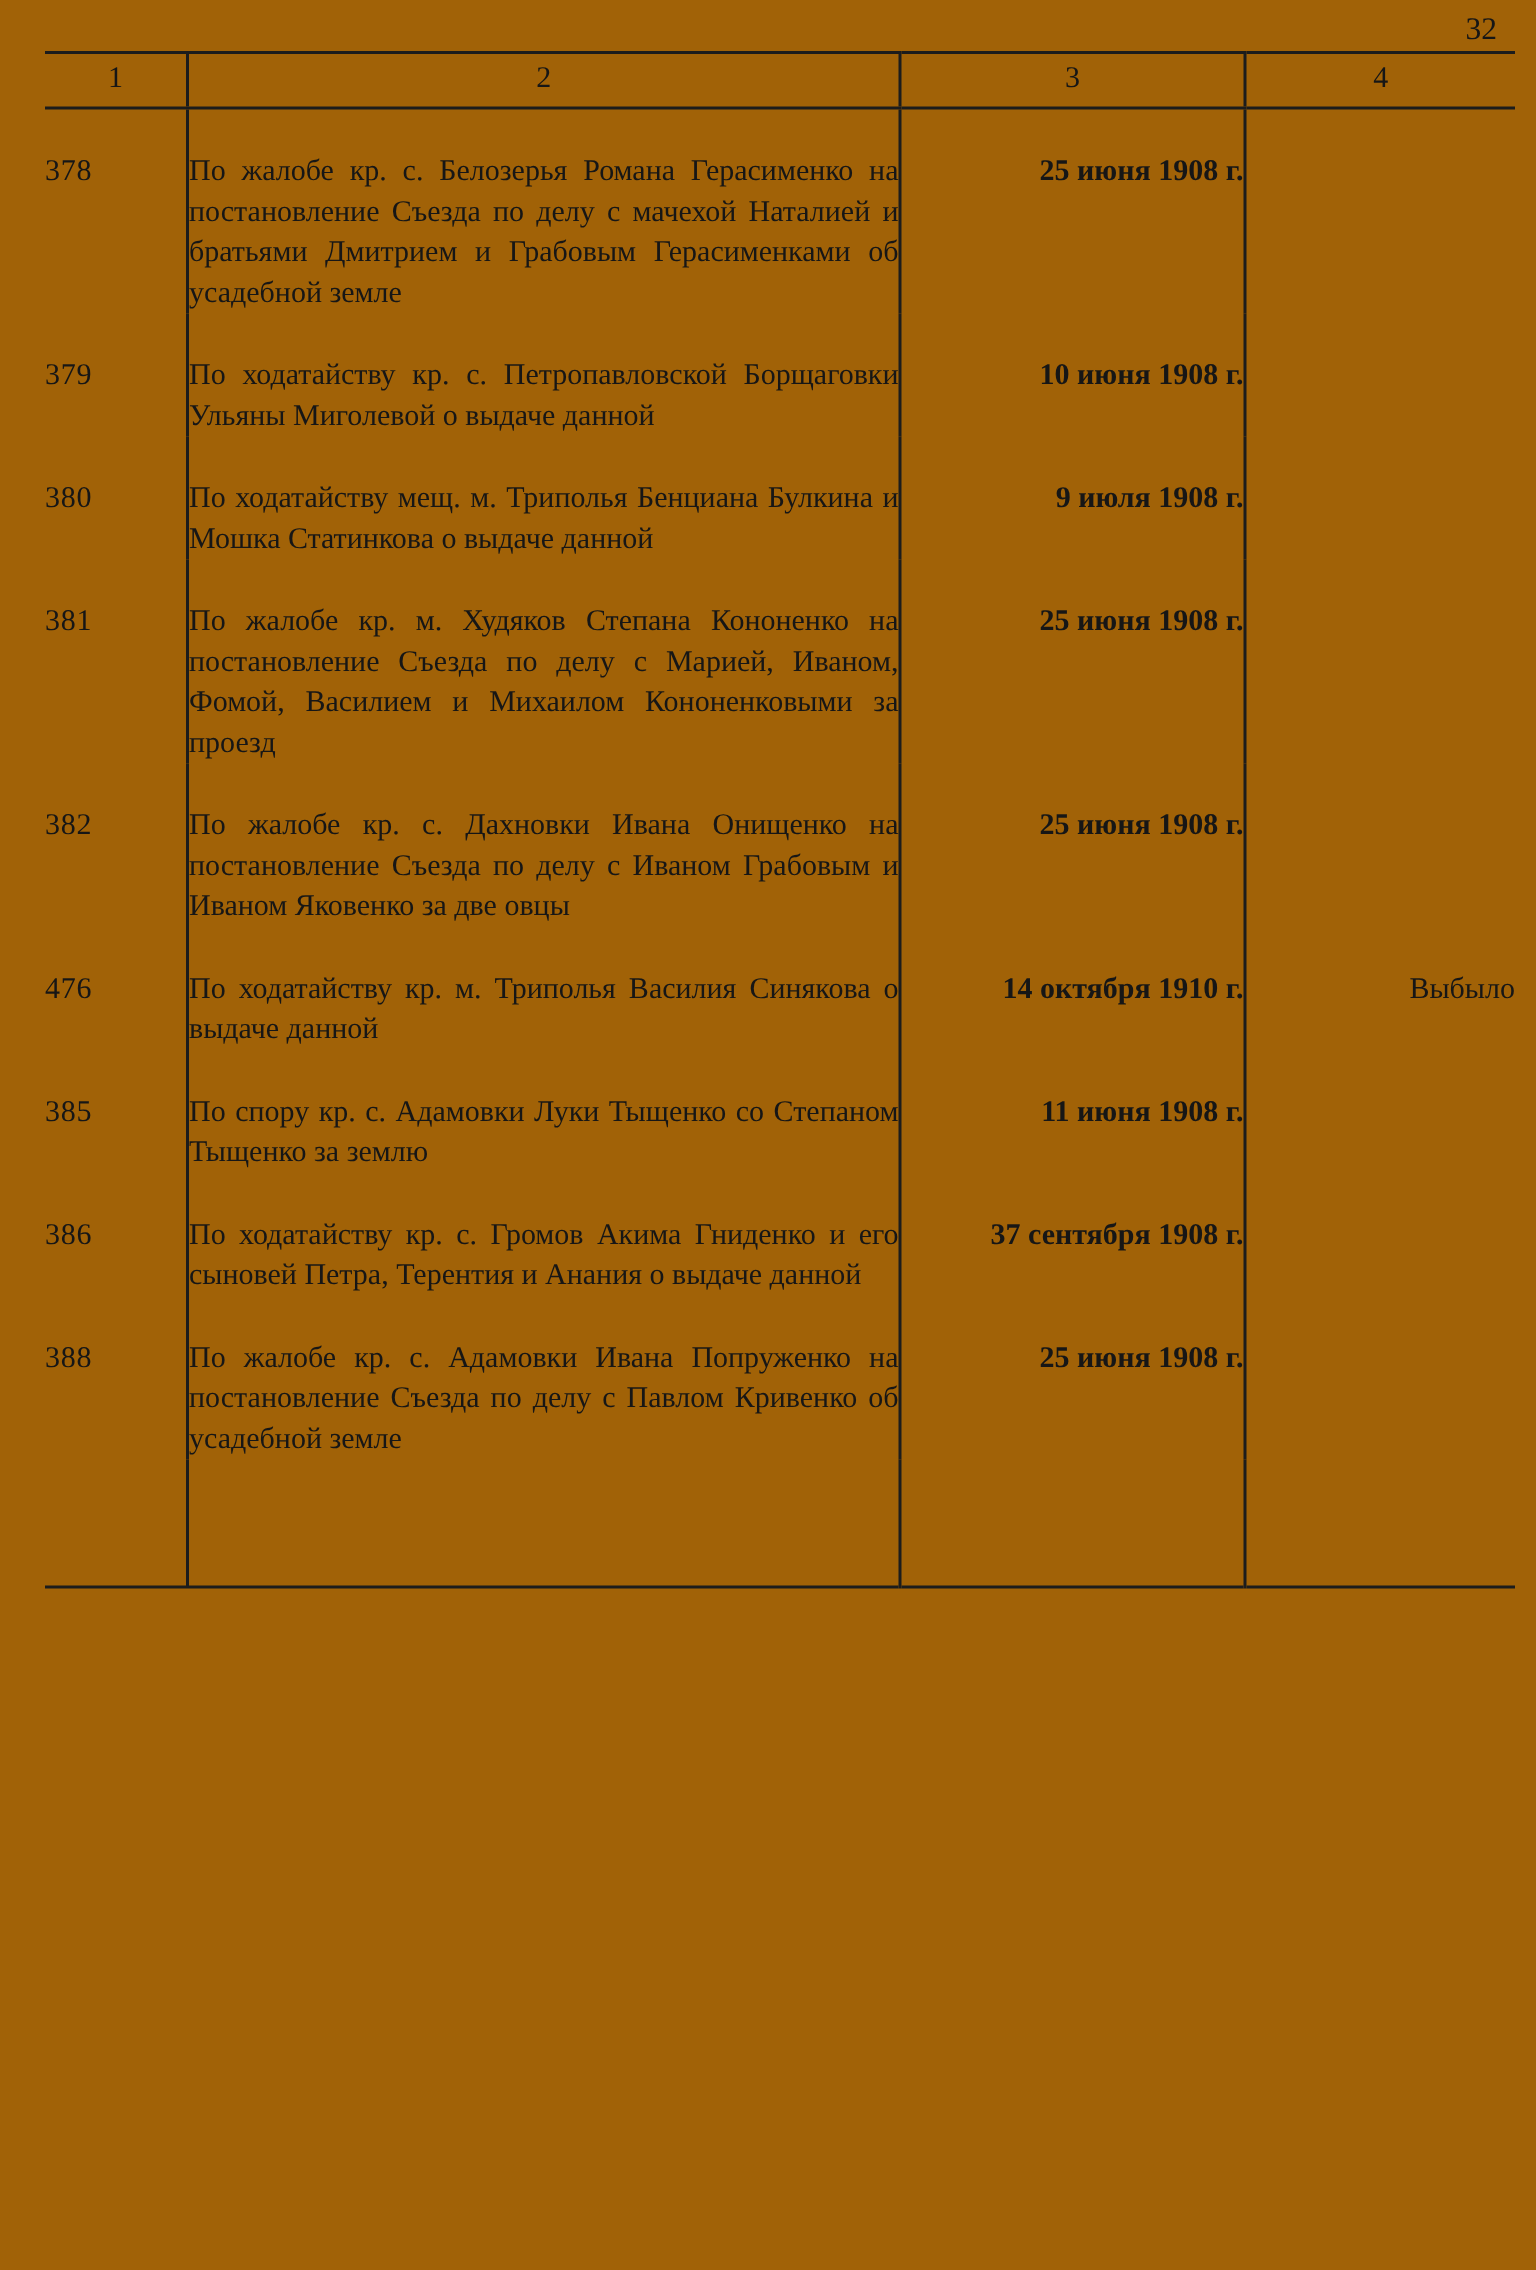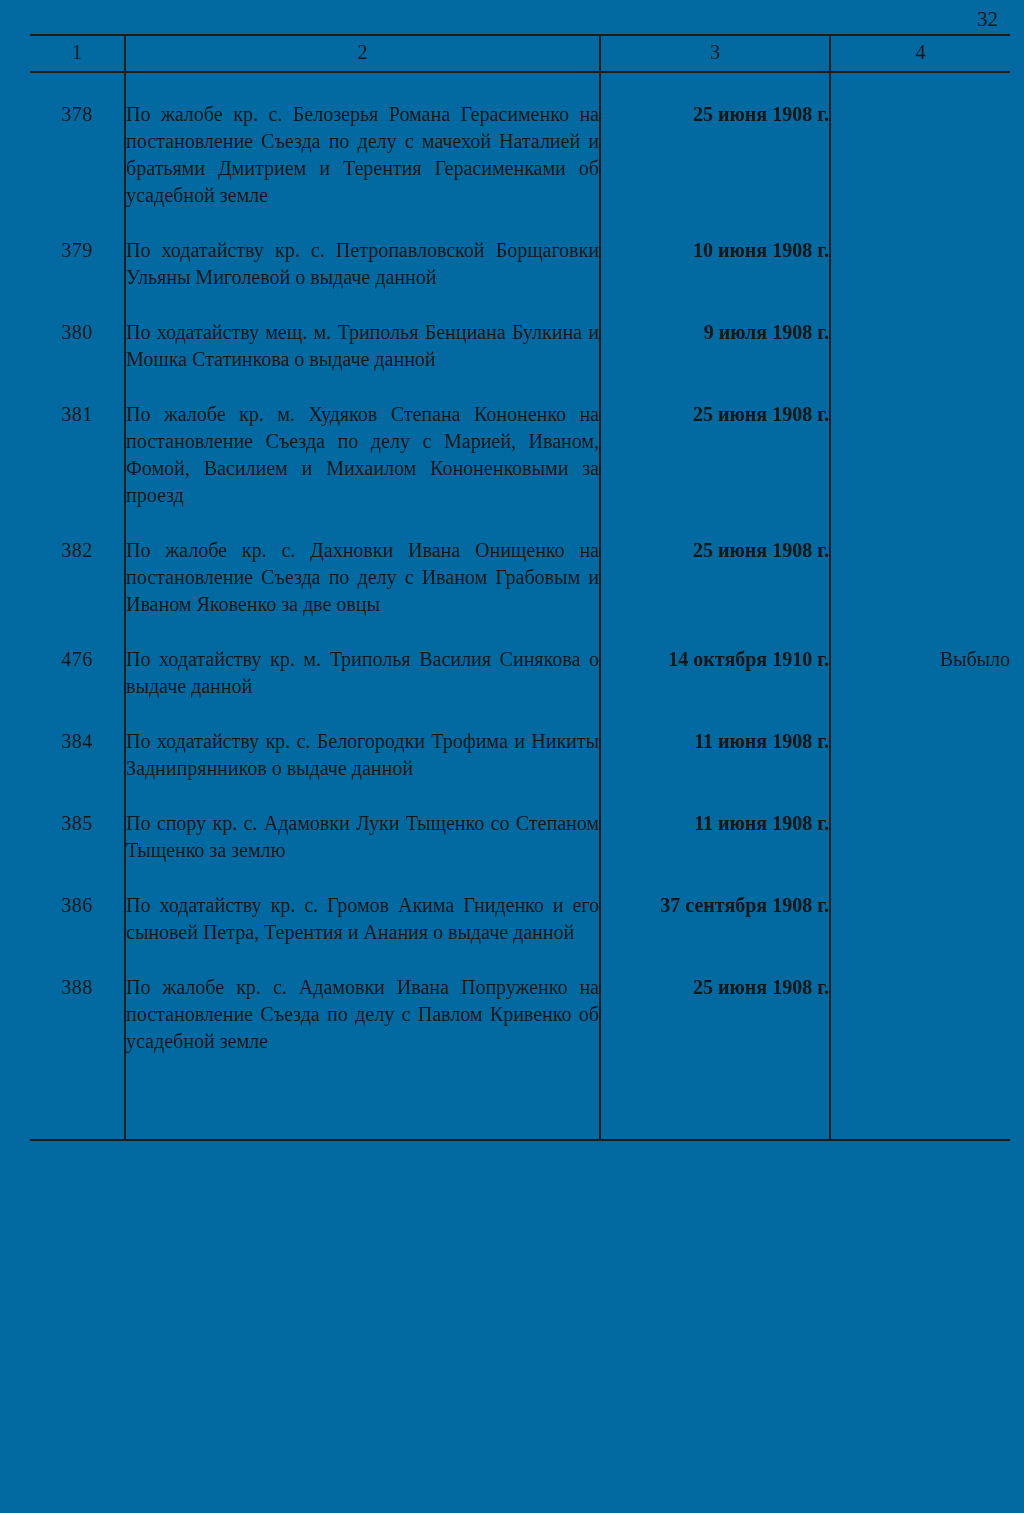"32" .page { background: #0369a1 -> #a16207 }
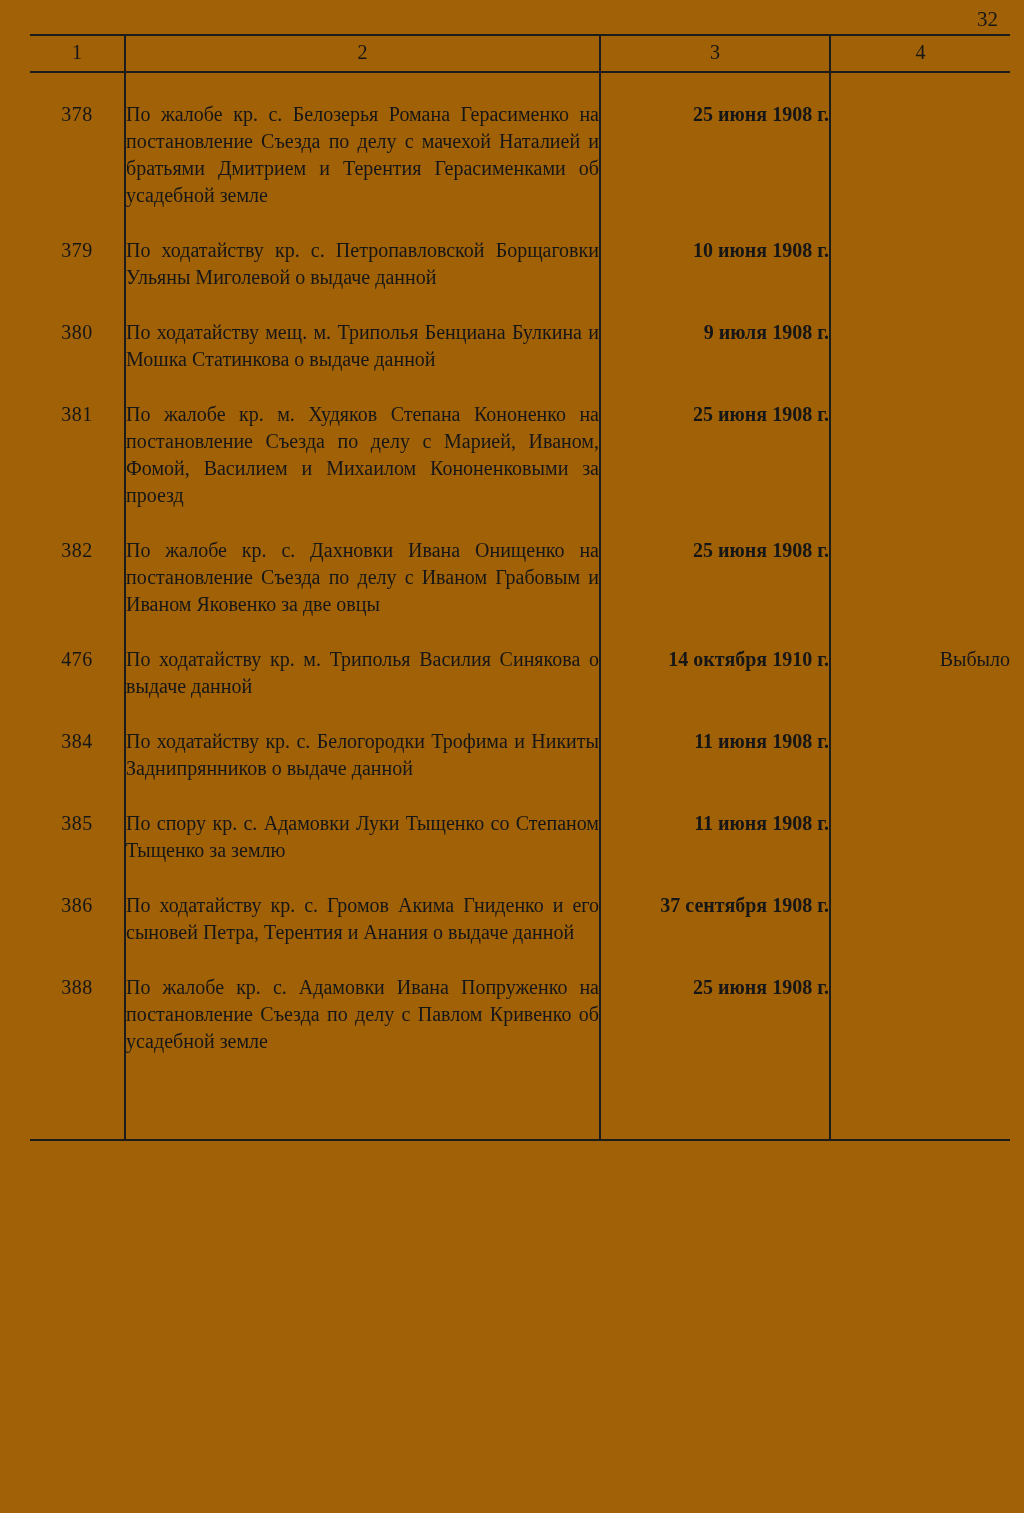"378" td.c1 { text-align: center -> none }
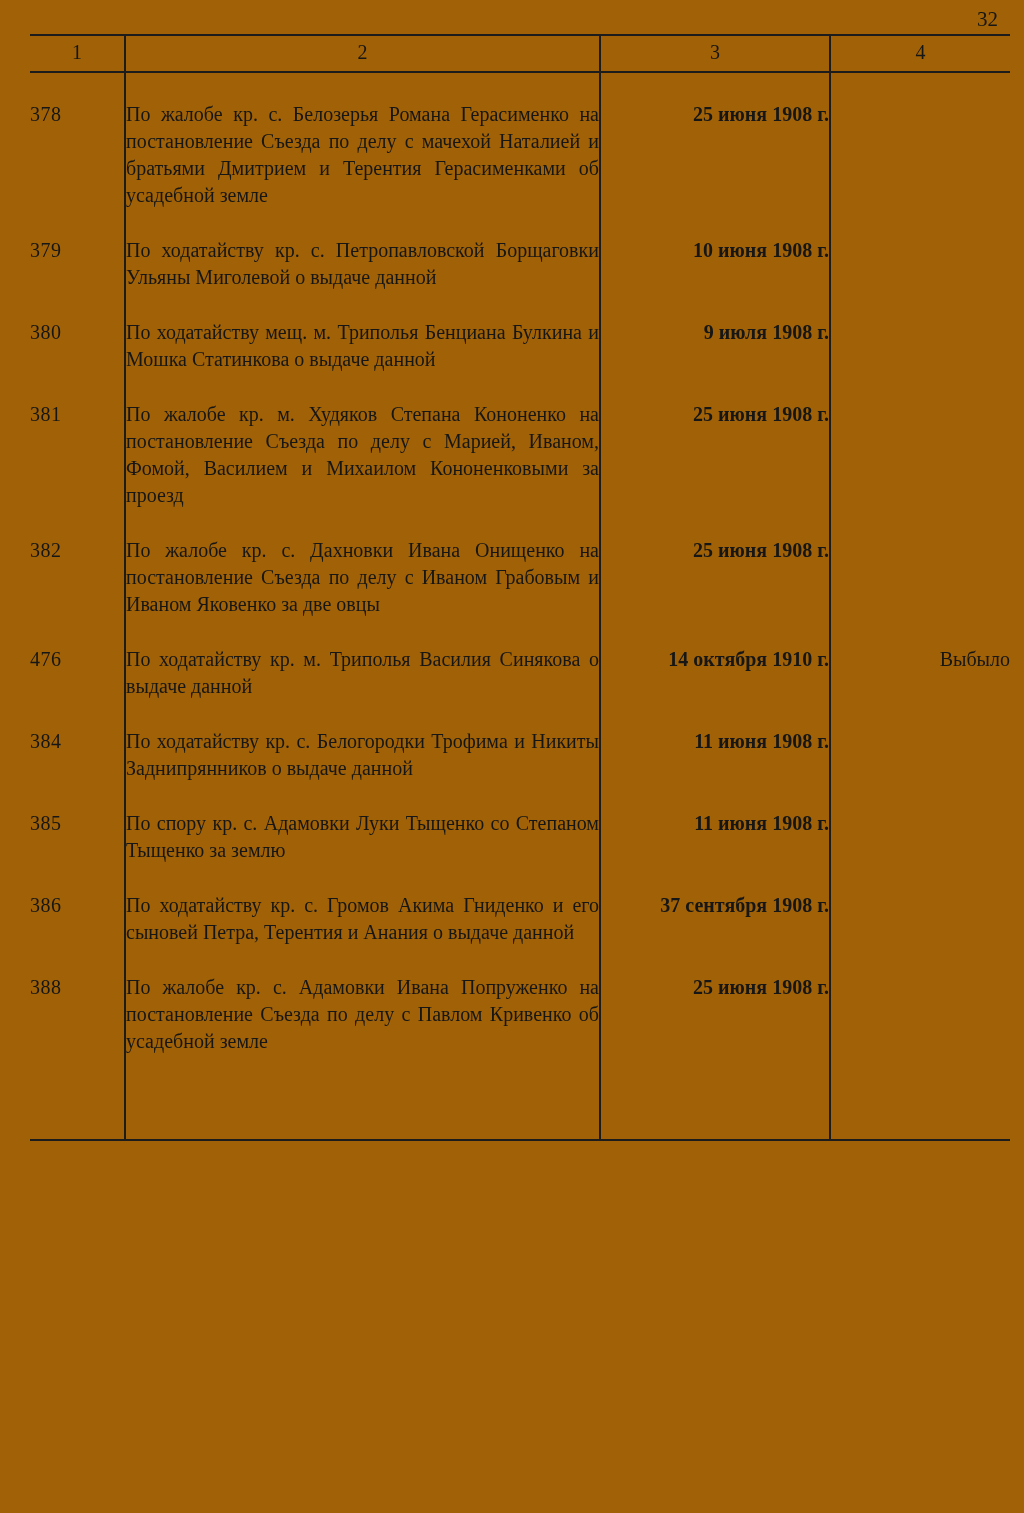"По жалобе кр. с. Белозерья" span { text: Терентия -> Грабовым }
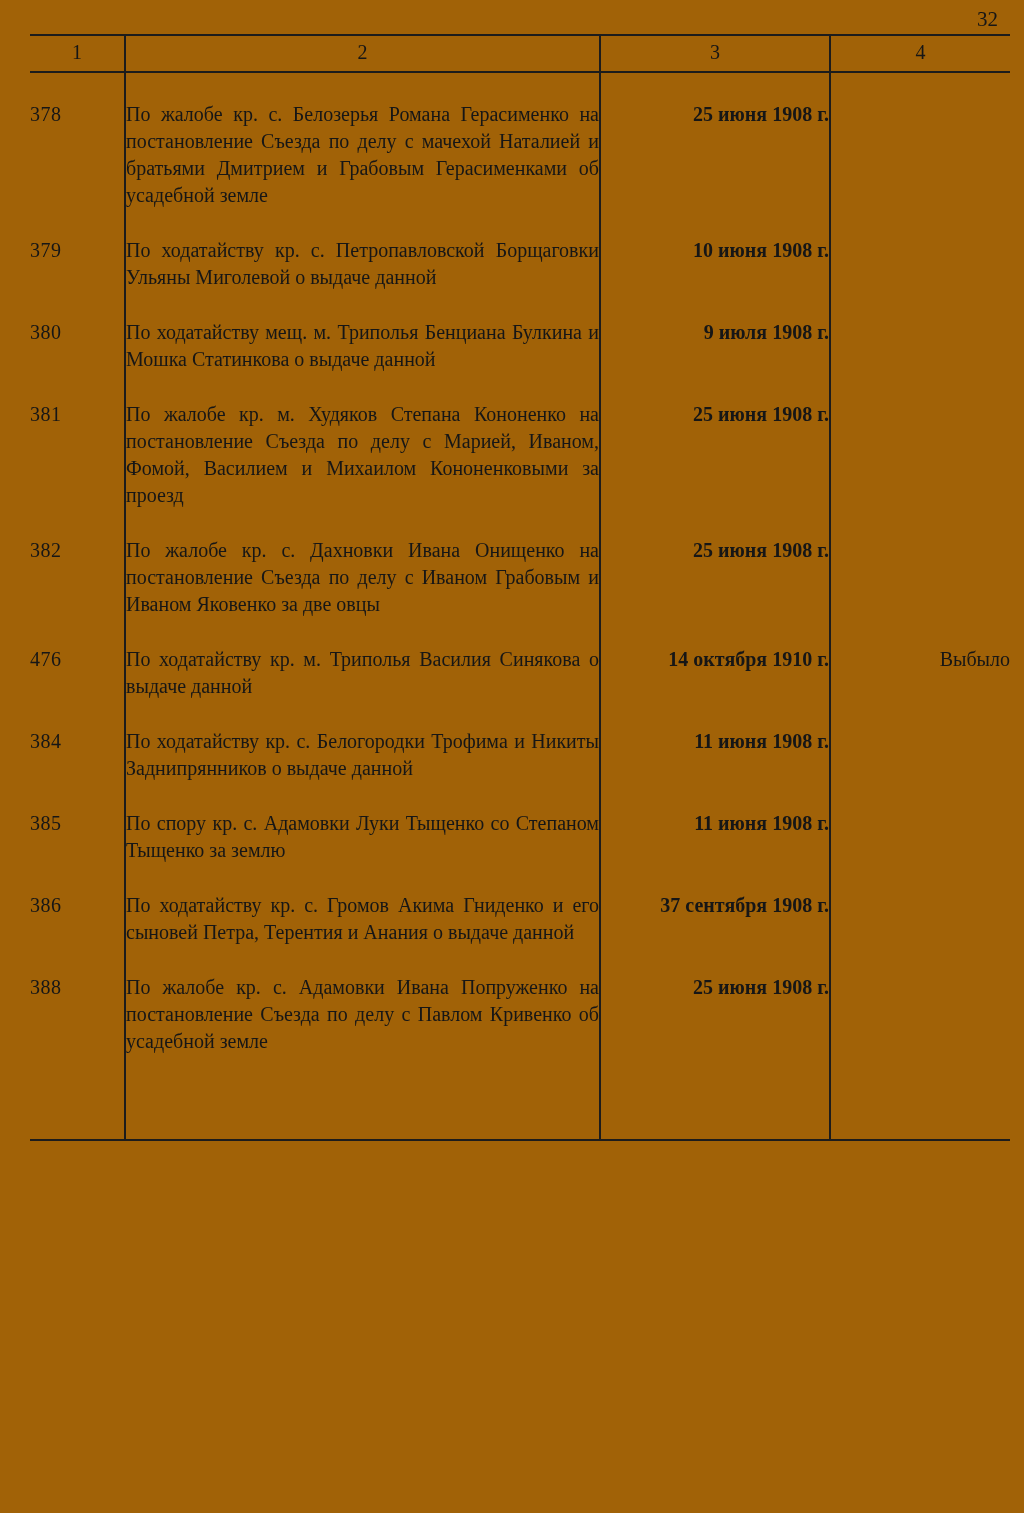"384" tr { html: <tr> <td> <span>384</span> </td> <td> <span>По ходатайству кр. с. Белогородки Трофима и Никиты Заднипрянников о выдаче данной</span> </td> <td> <span>11 июня 1908 г.</span> </td> <td> <span></span> </td> </tr> -> none }
